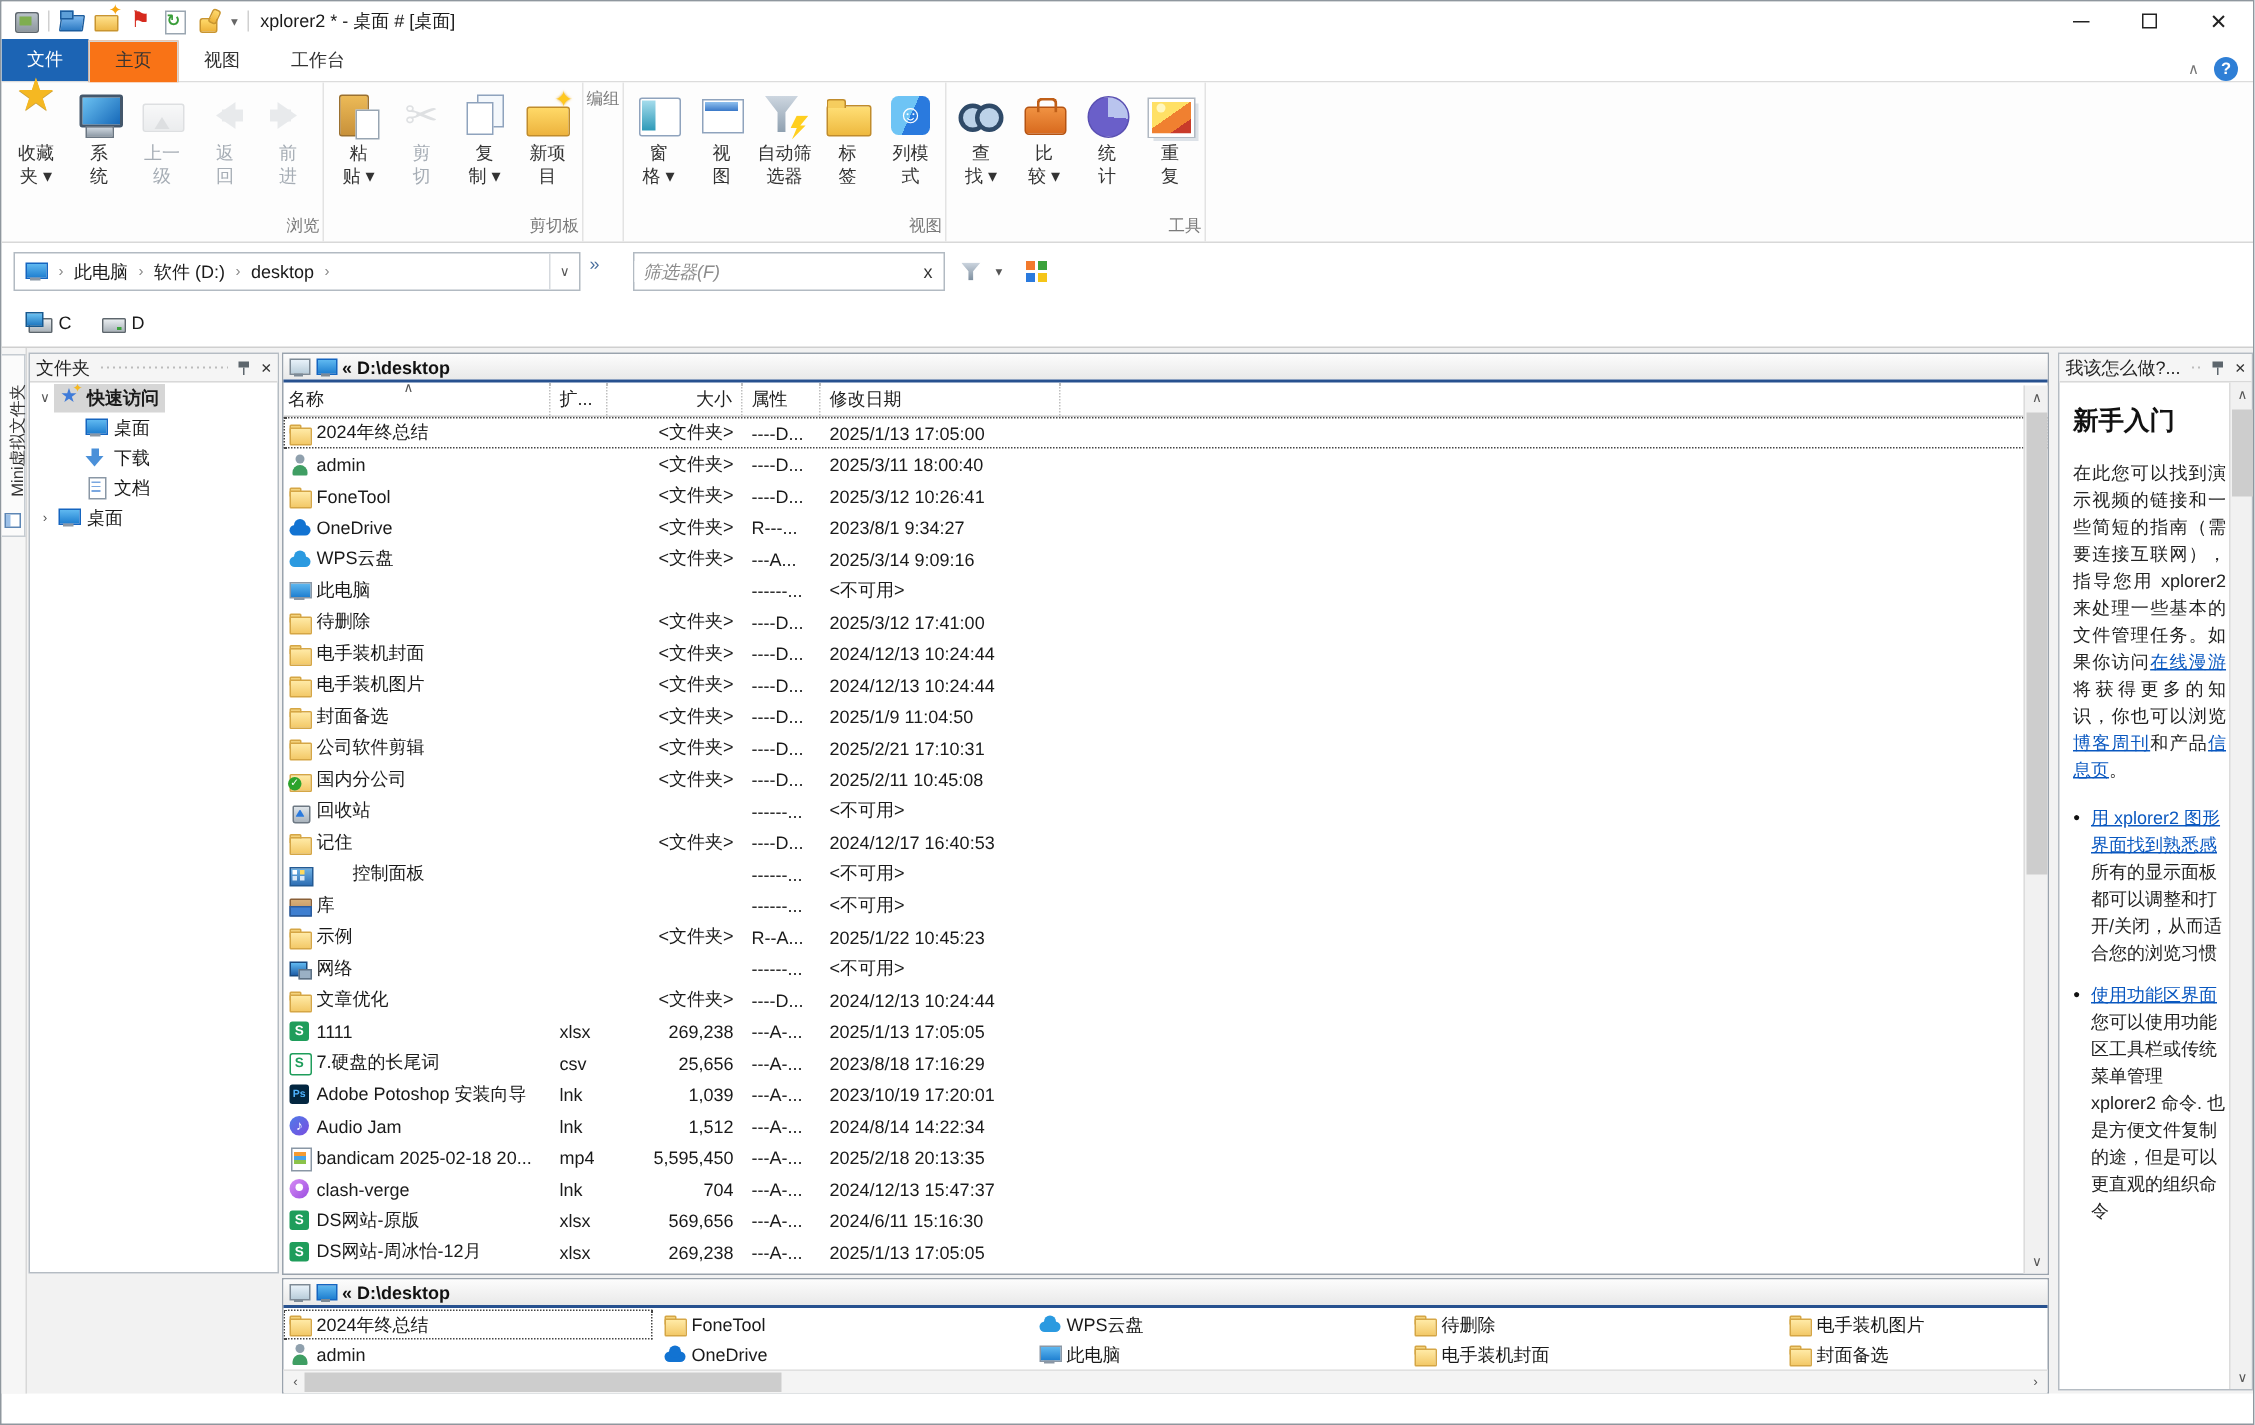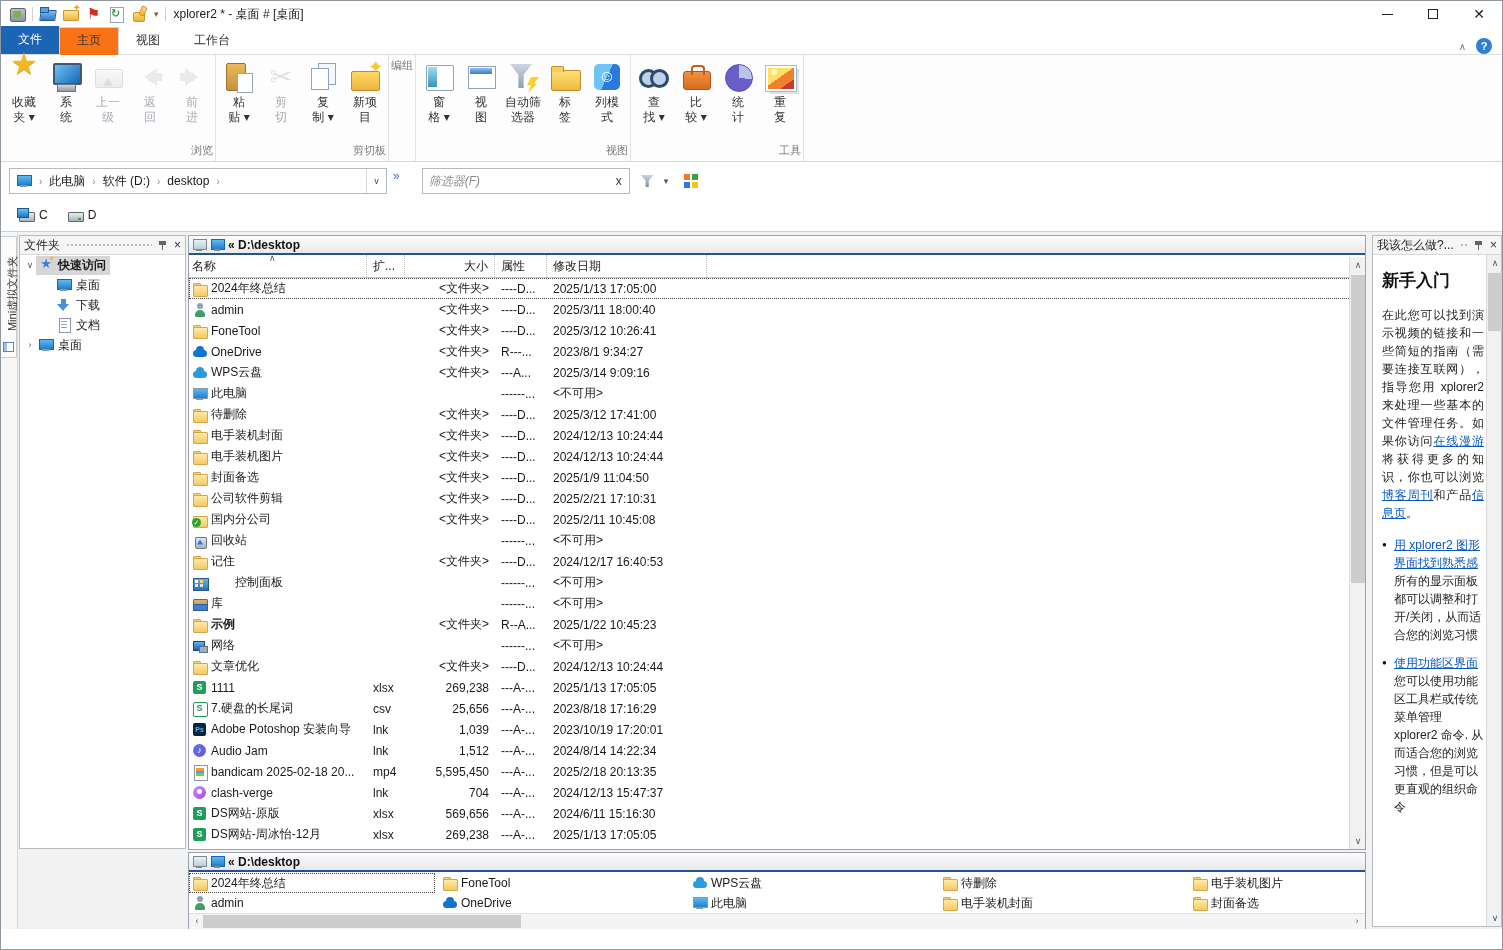"示例" span { font-weight: bold -> none }
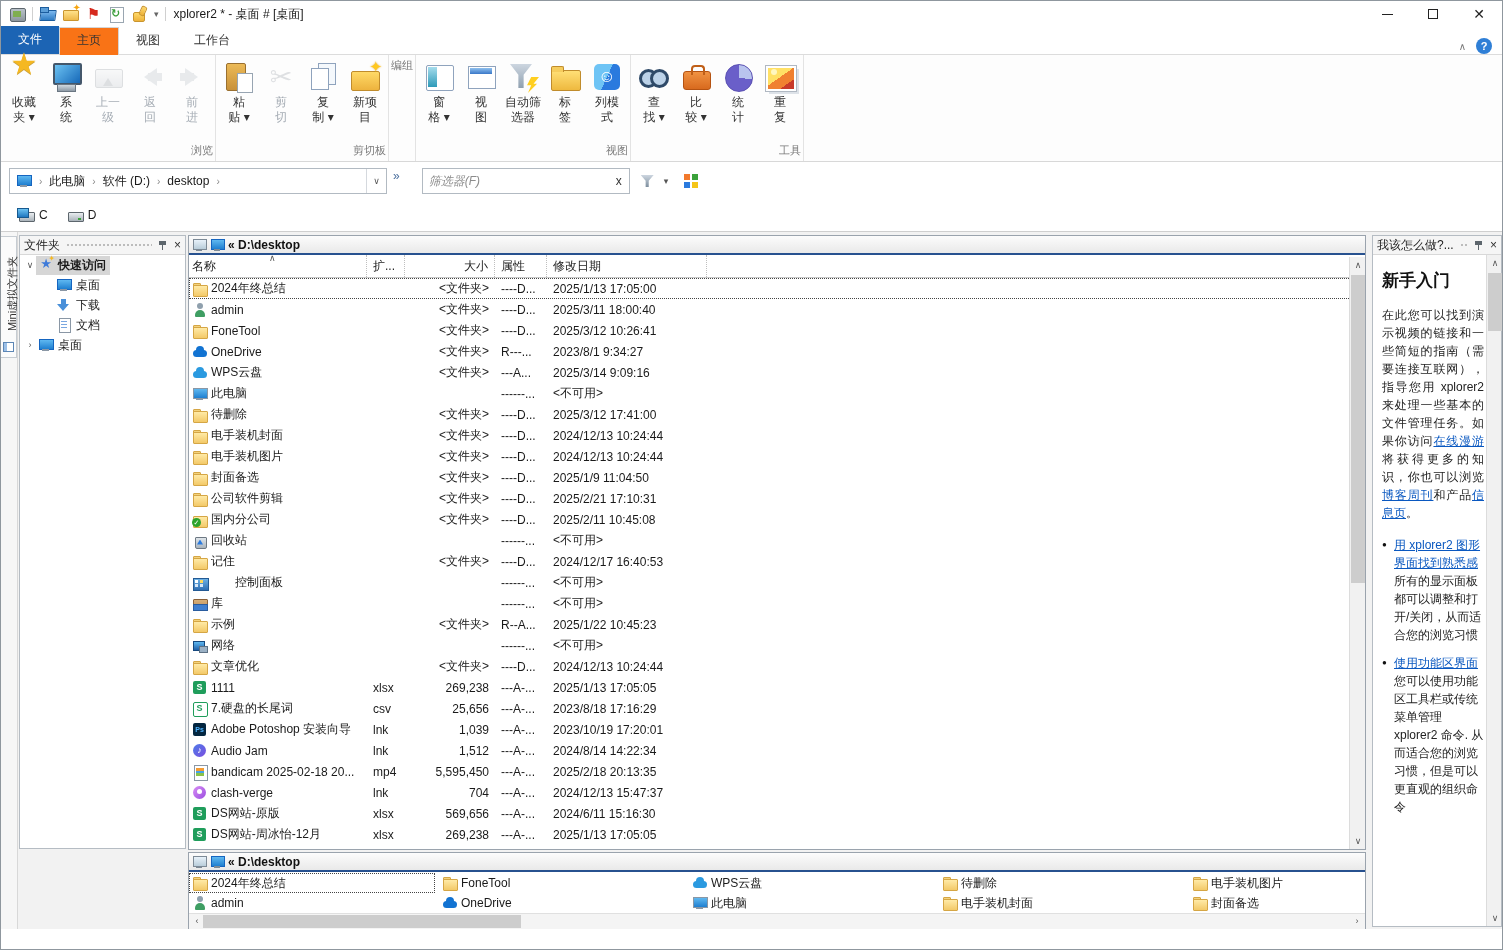"您可以使用功能区工具栏或传统菜单管理 xplorer2 命令." div.htext { text: 从而适合您的浏览习惯 -> 也是方便文件复制的途 }
